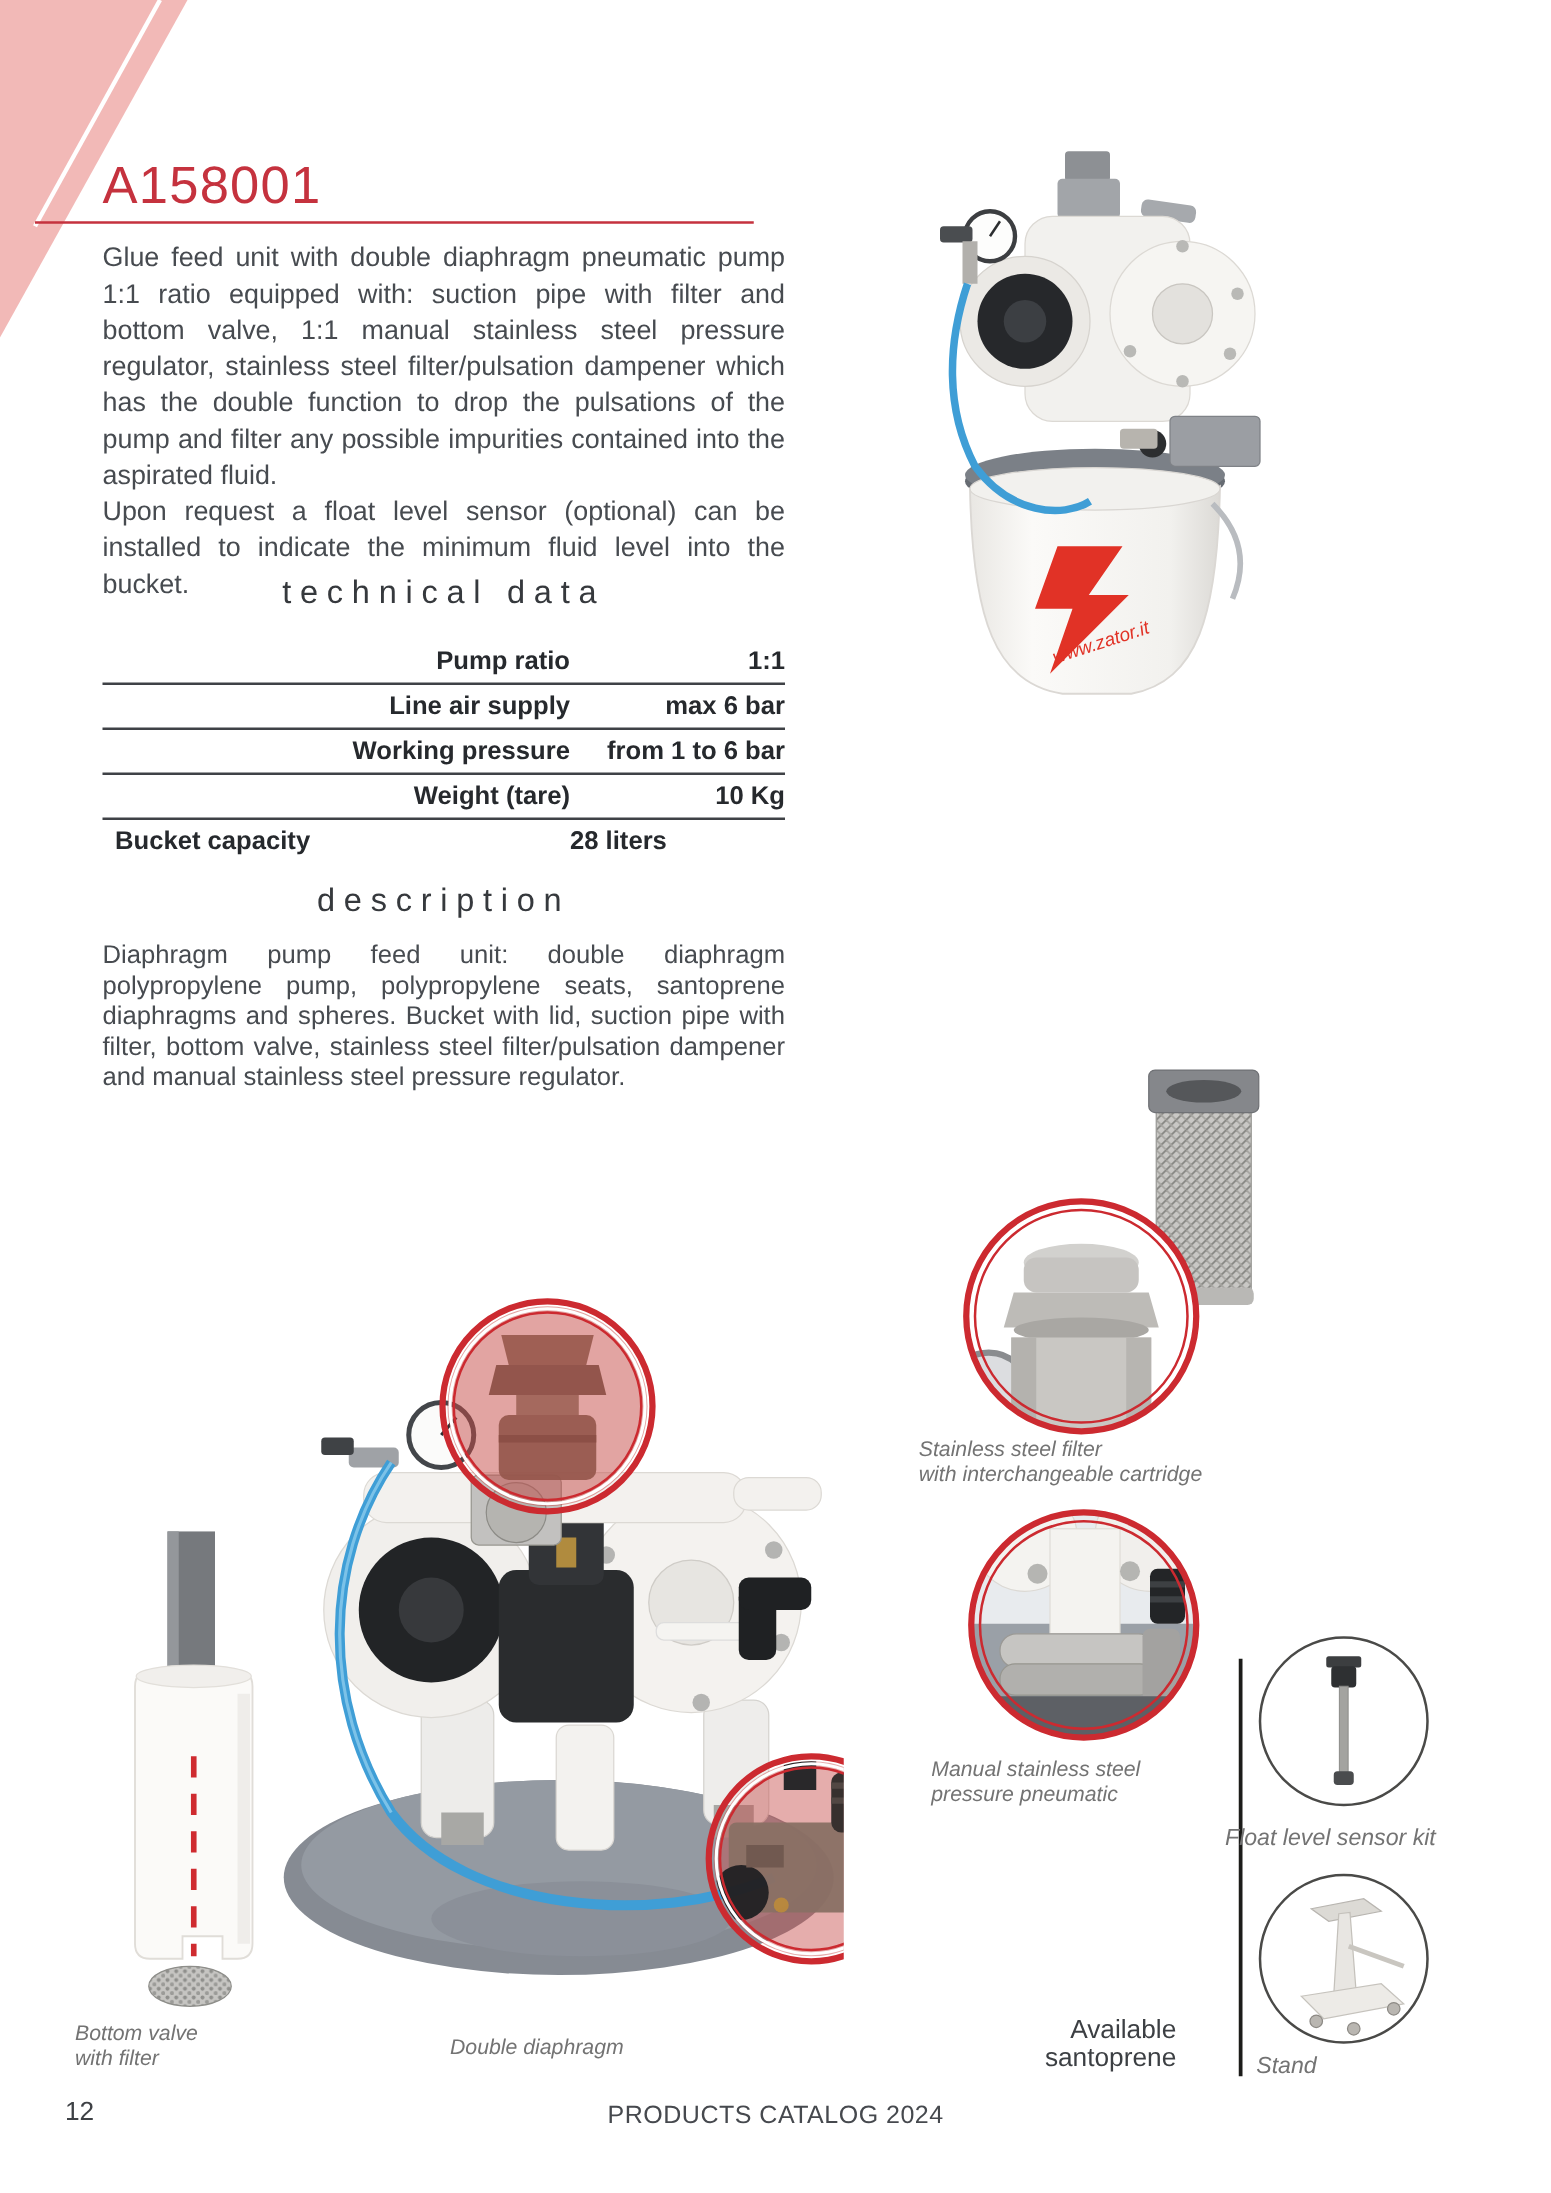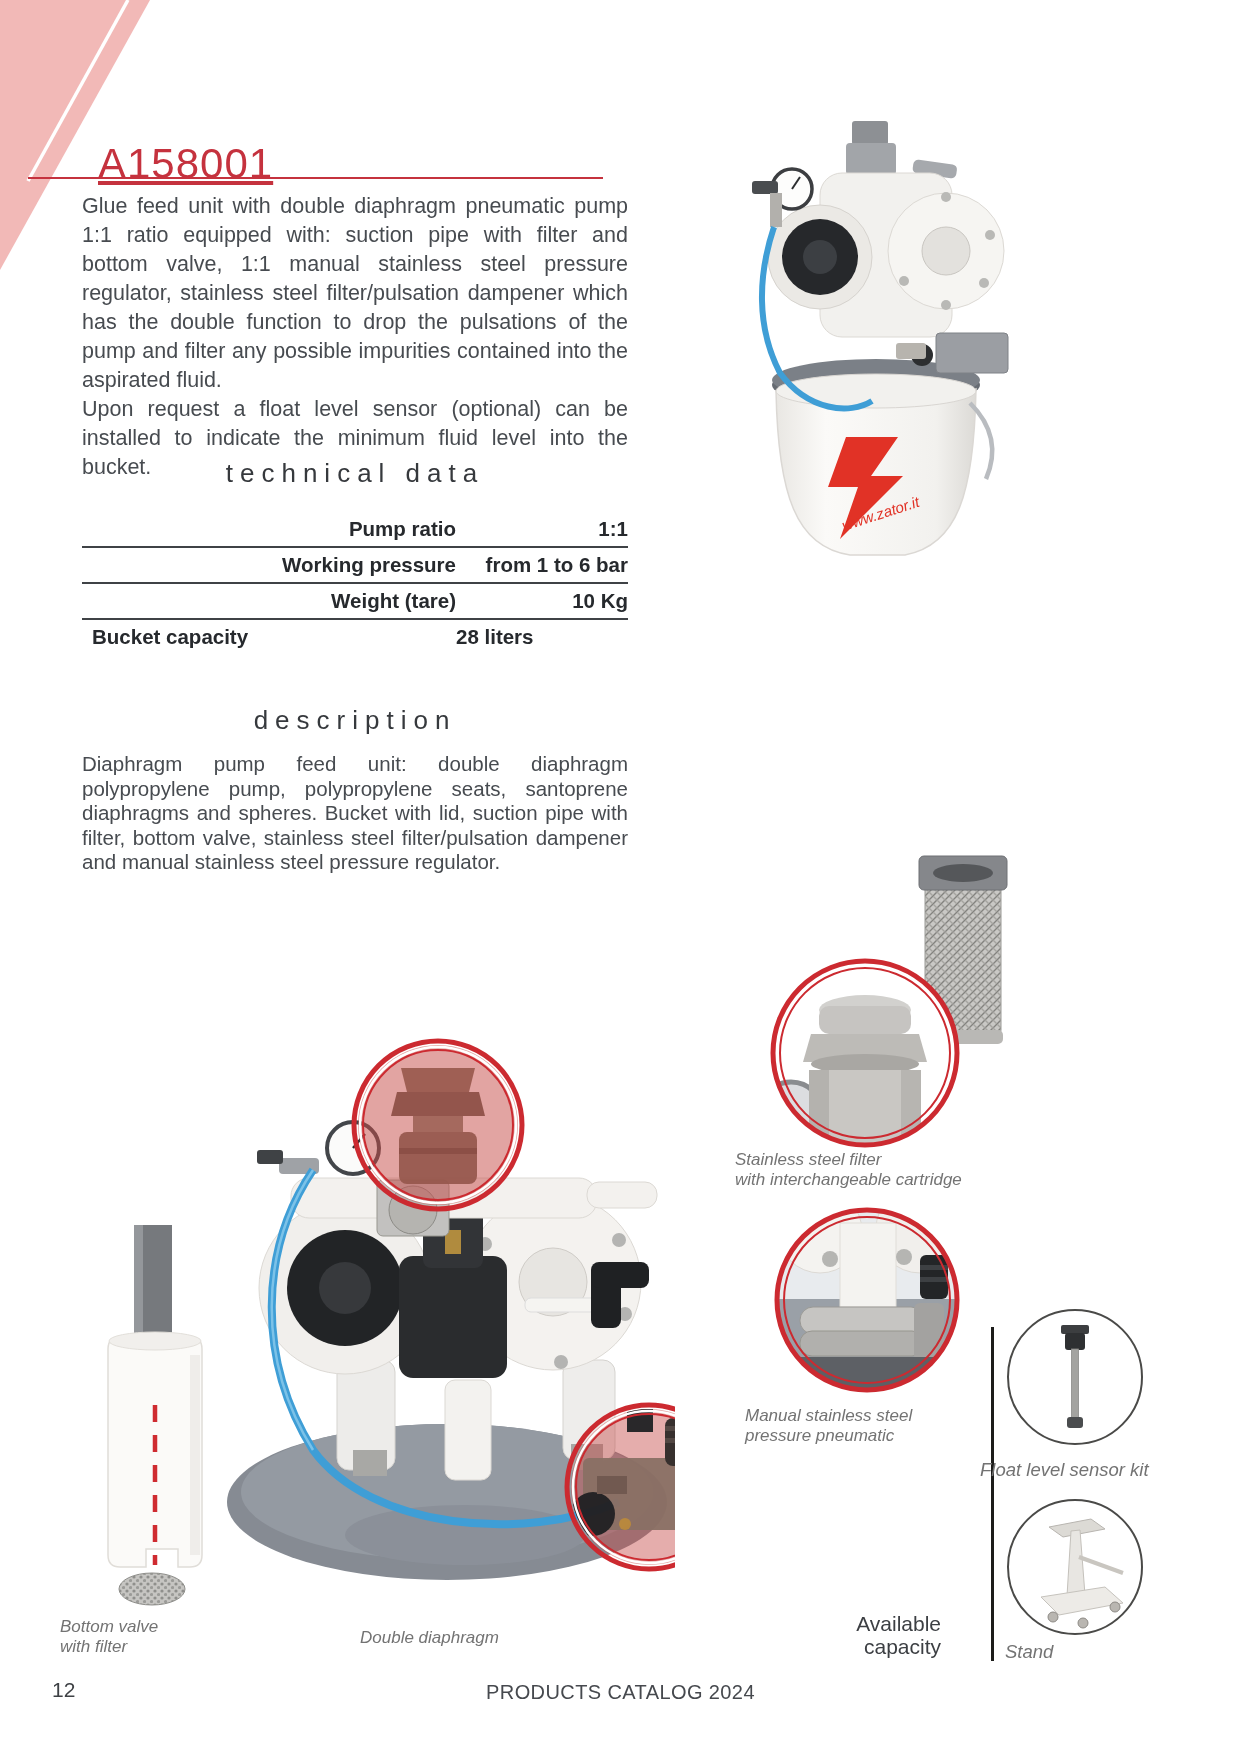"A158001" h1.product-code { margin: 16px -> 0; text-decoration: underline -> none }
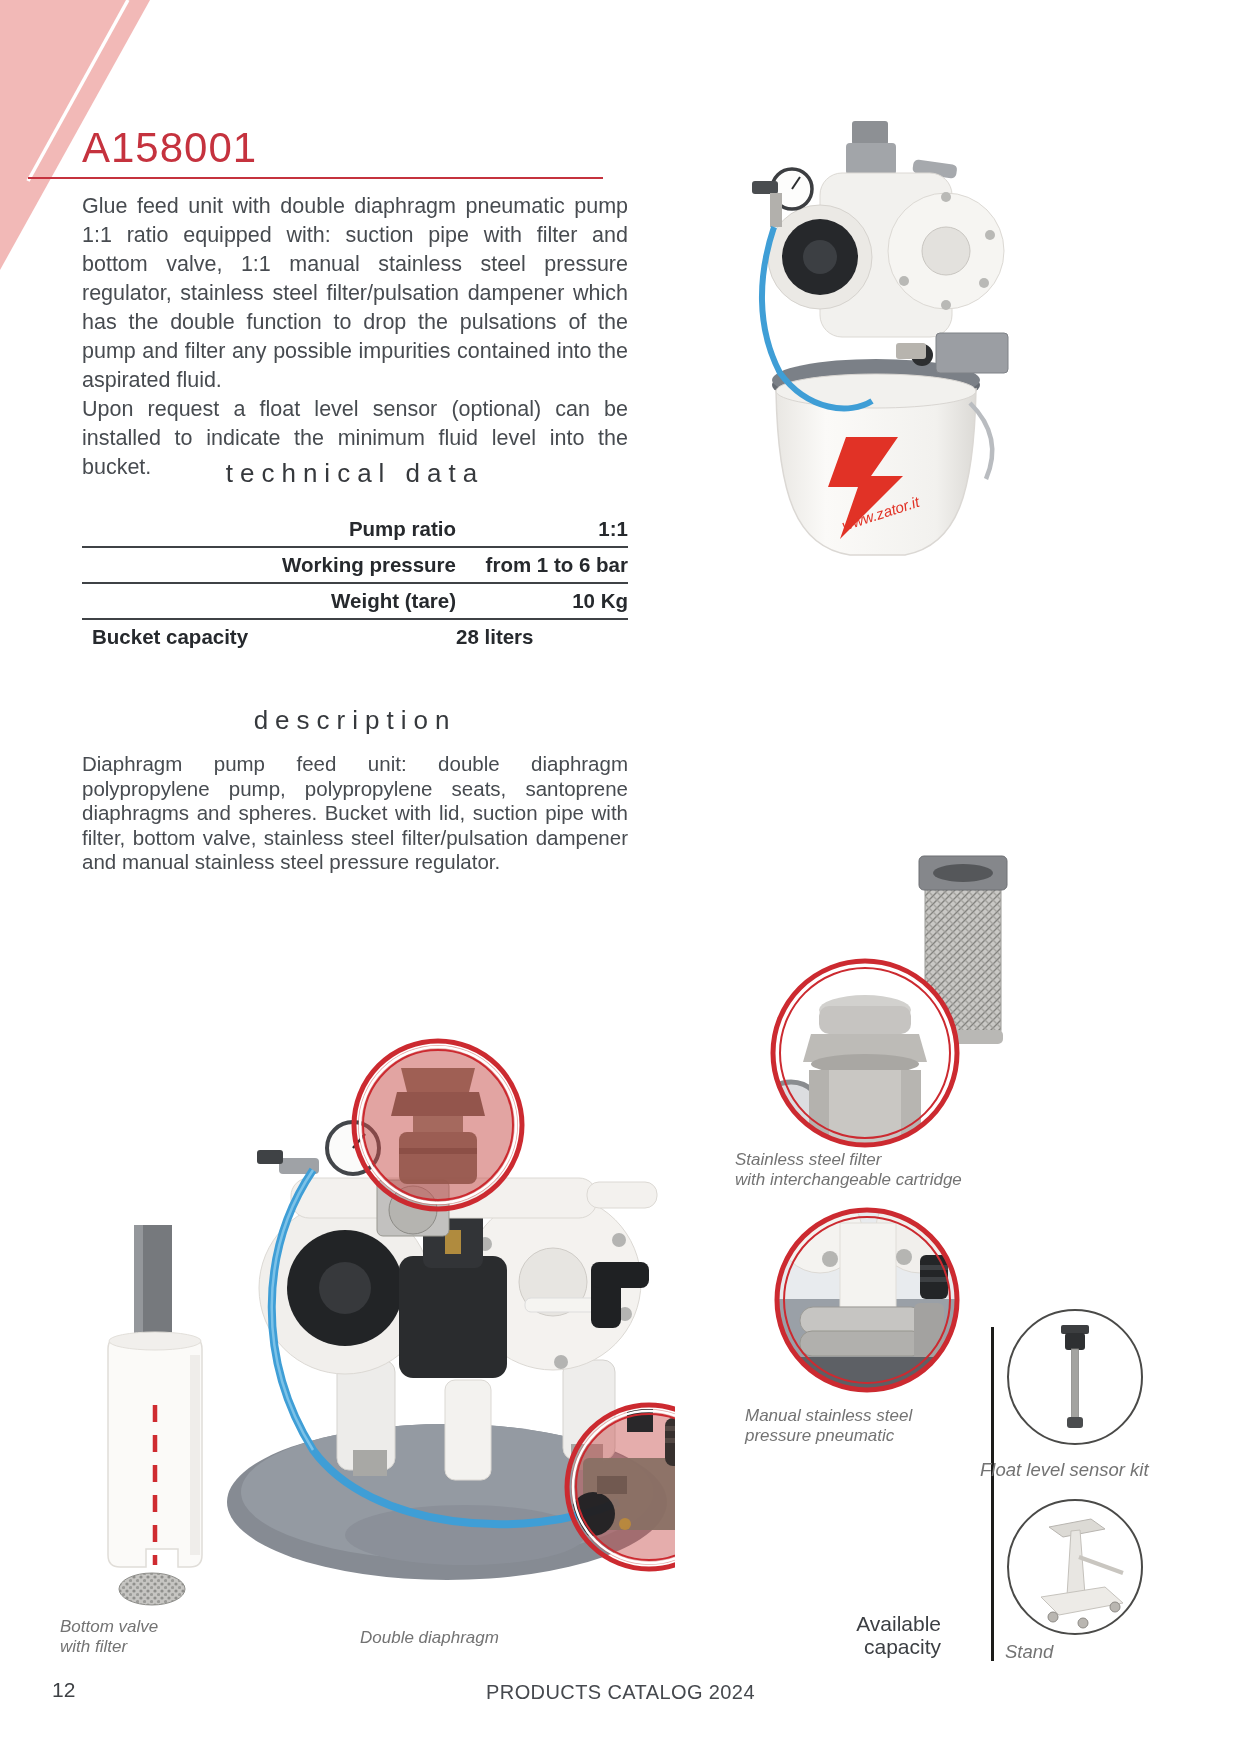"Line air supply" tr { html: none -> <tr> <td>Line air supply</td> <td>max 6 bar</td> </tr> }
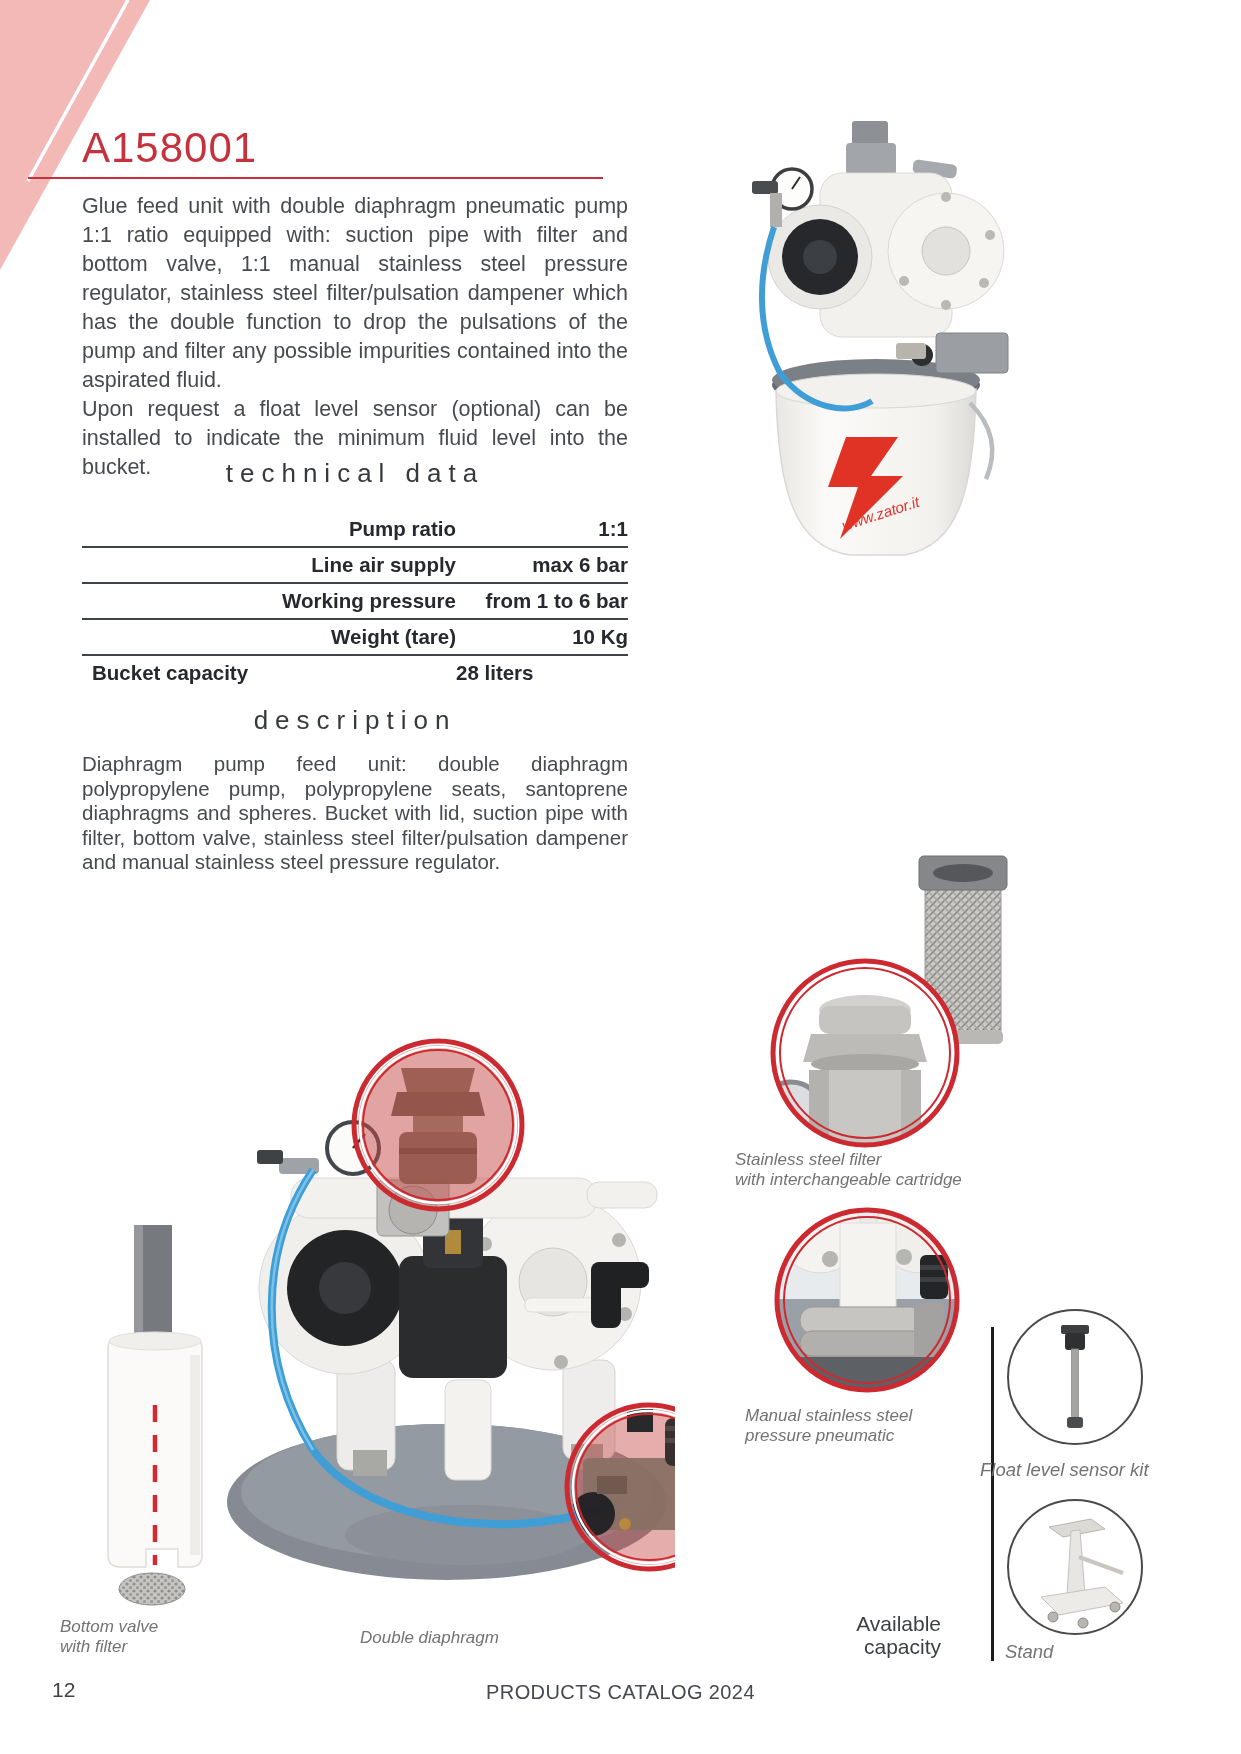"capacity" span { text: capacity -> santoprene }
